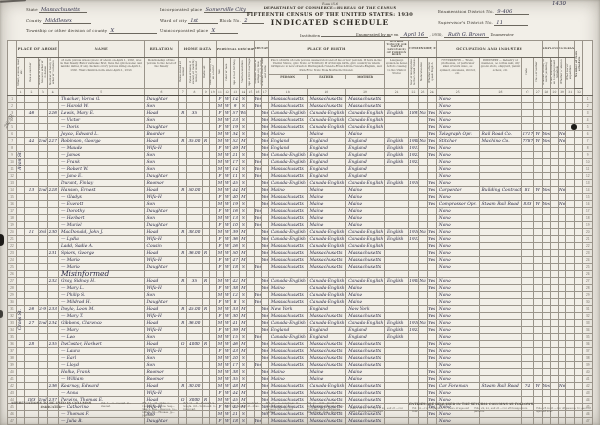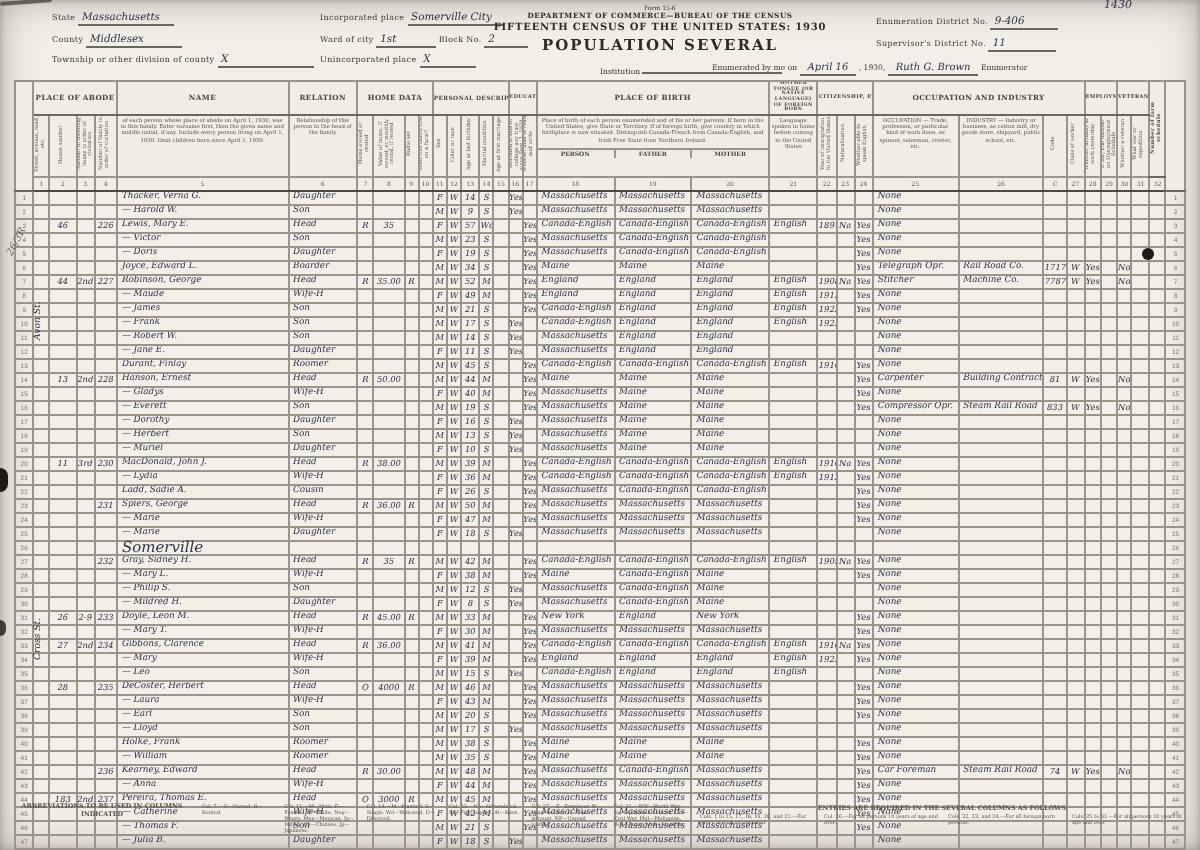"POPULATION SEVERAL" div.sched { text: POPULATION SEVERAL -> INDICATED SCHEDULE }
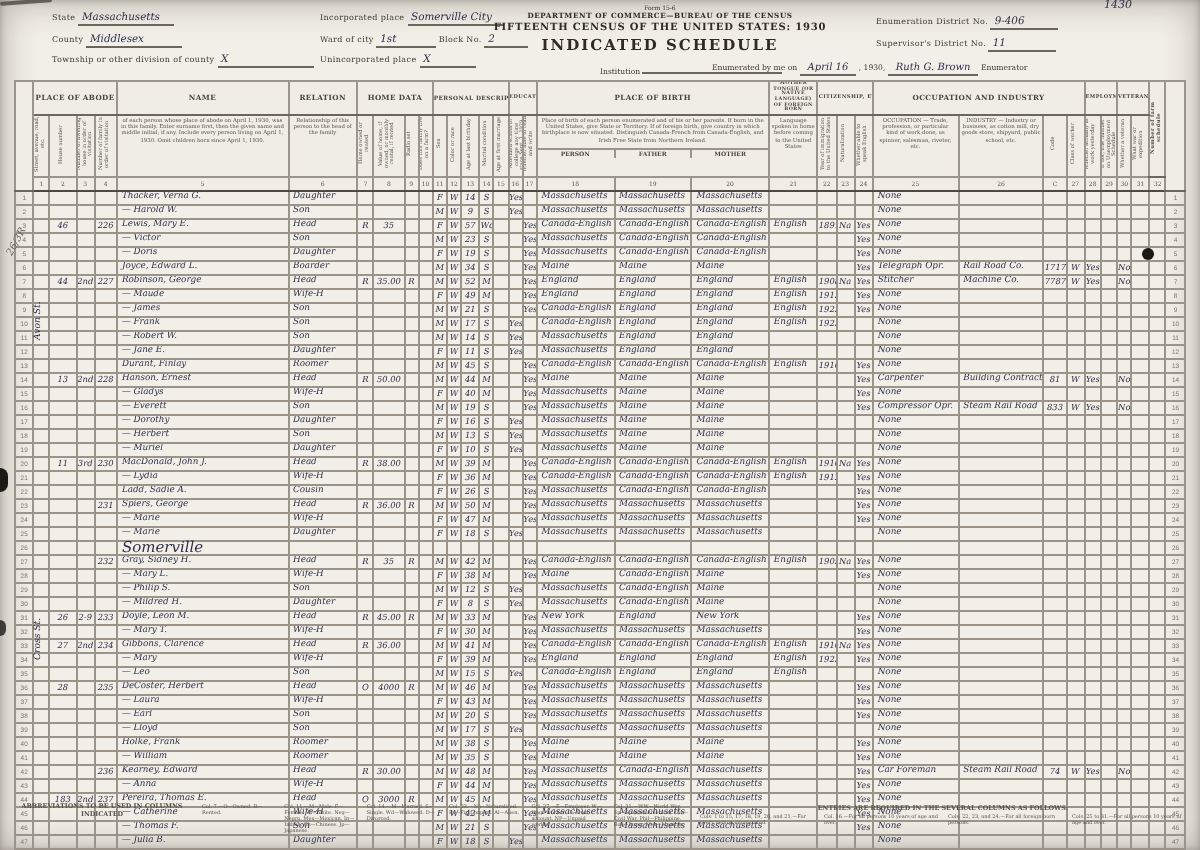"Somerville" td.name { text: Somerville -> Misinformed }
